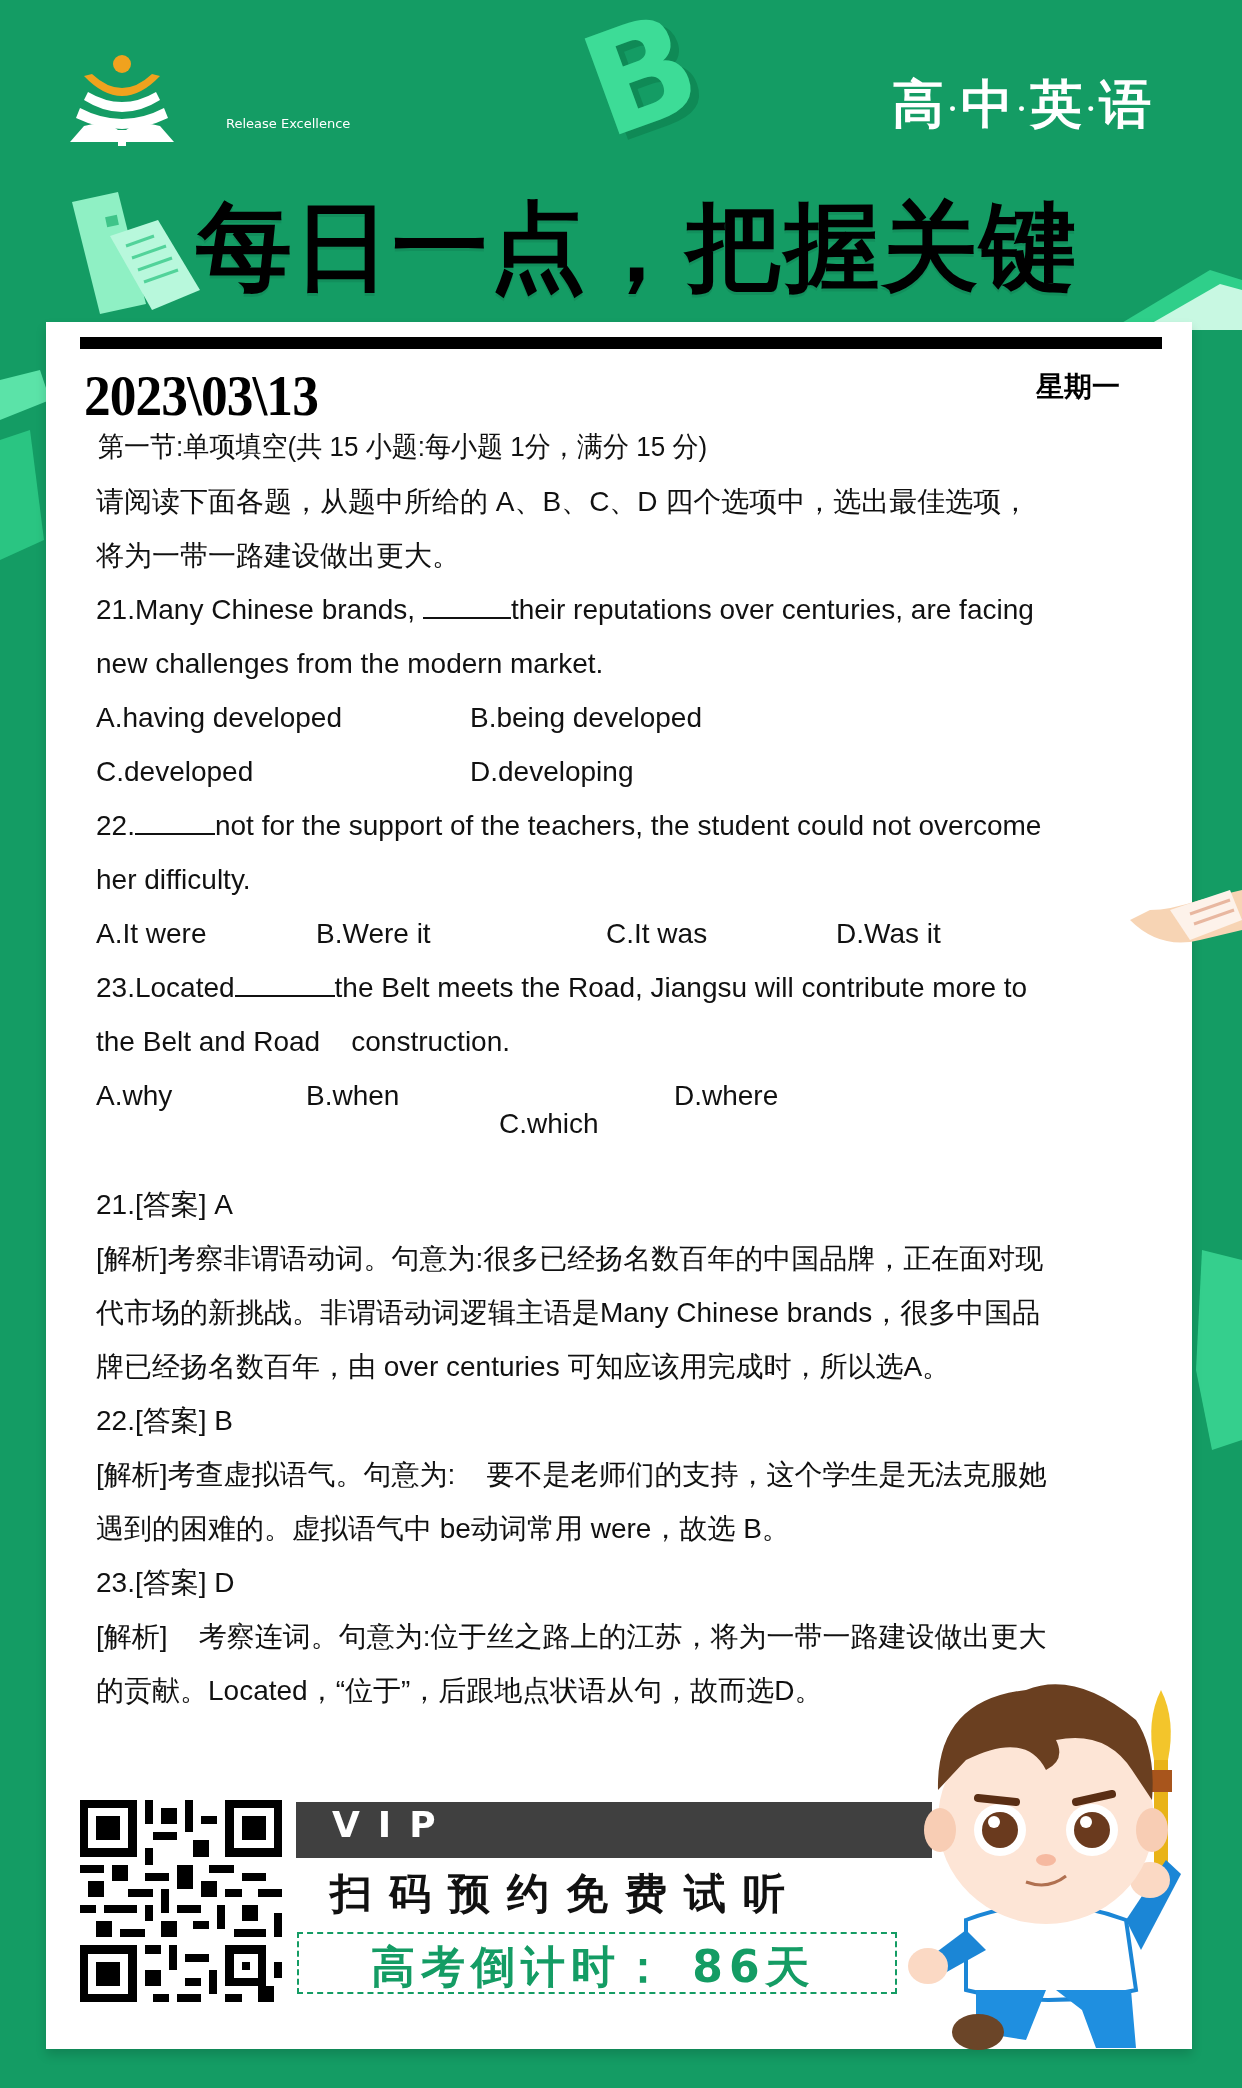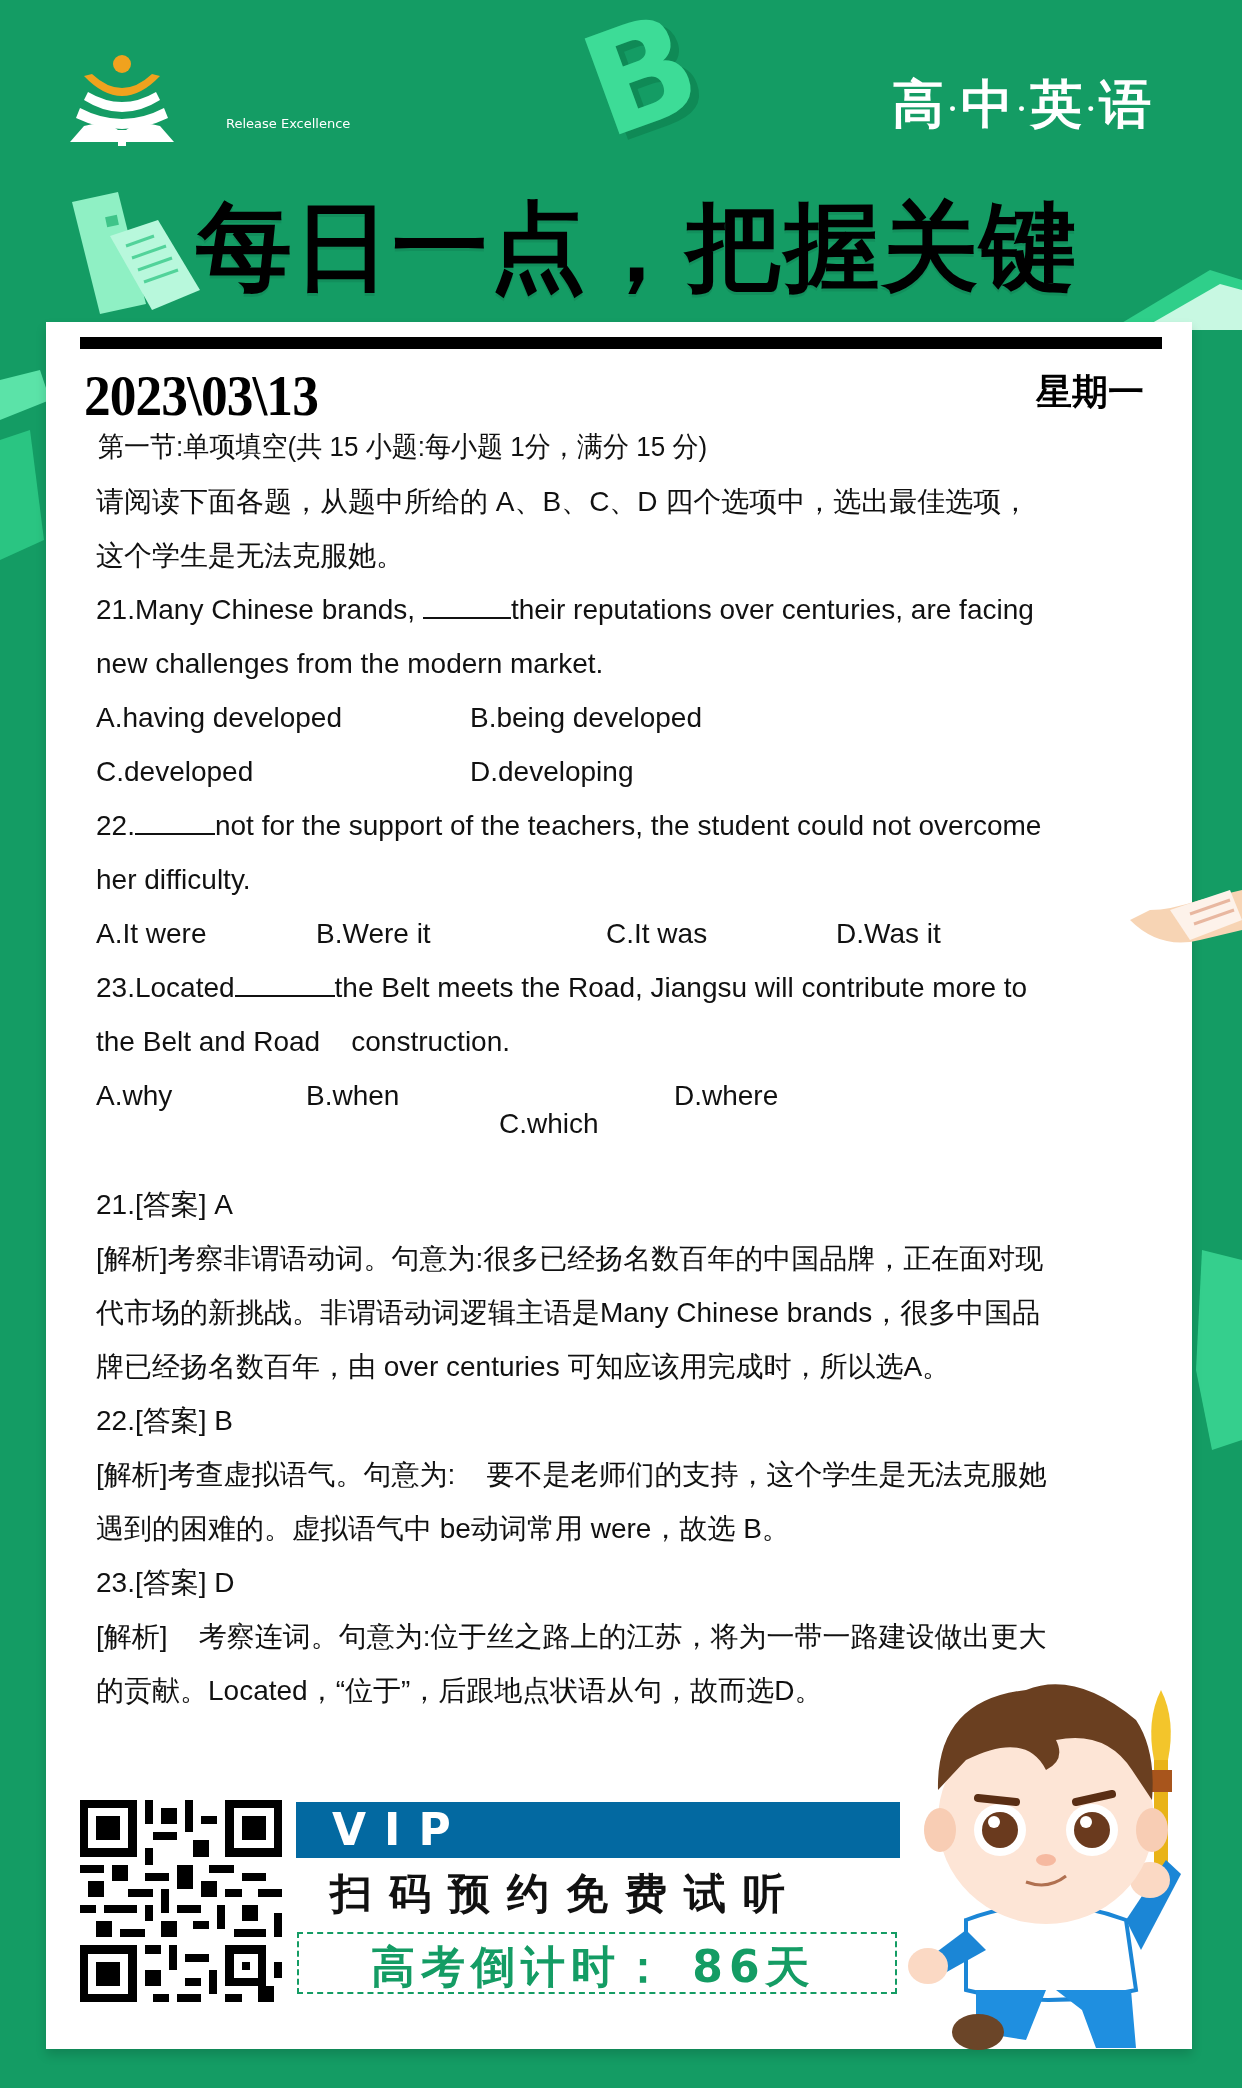"星期一" .weekday { font-size: 36px -> 28px }
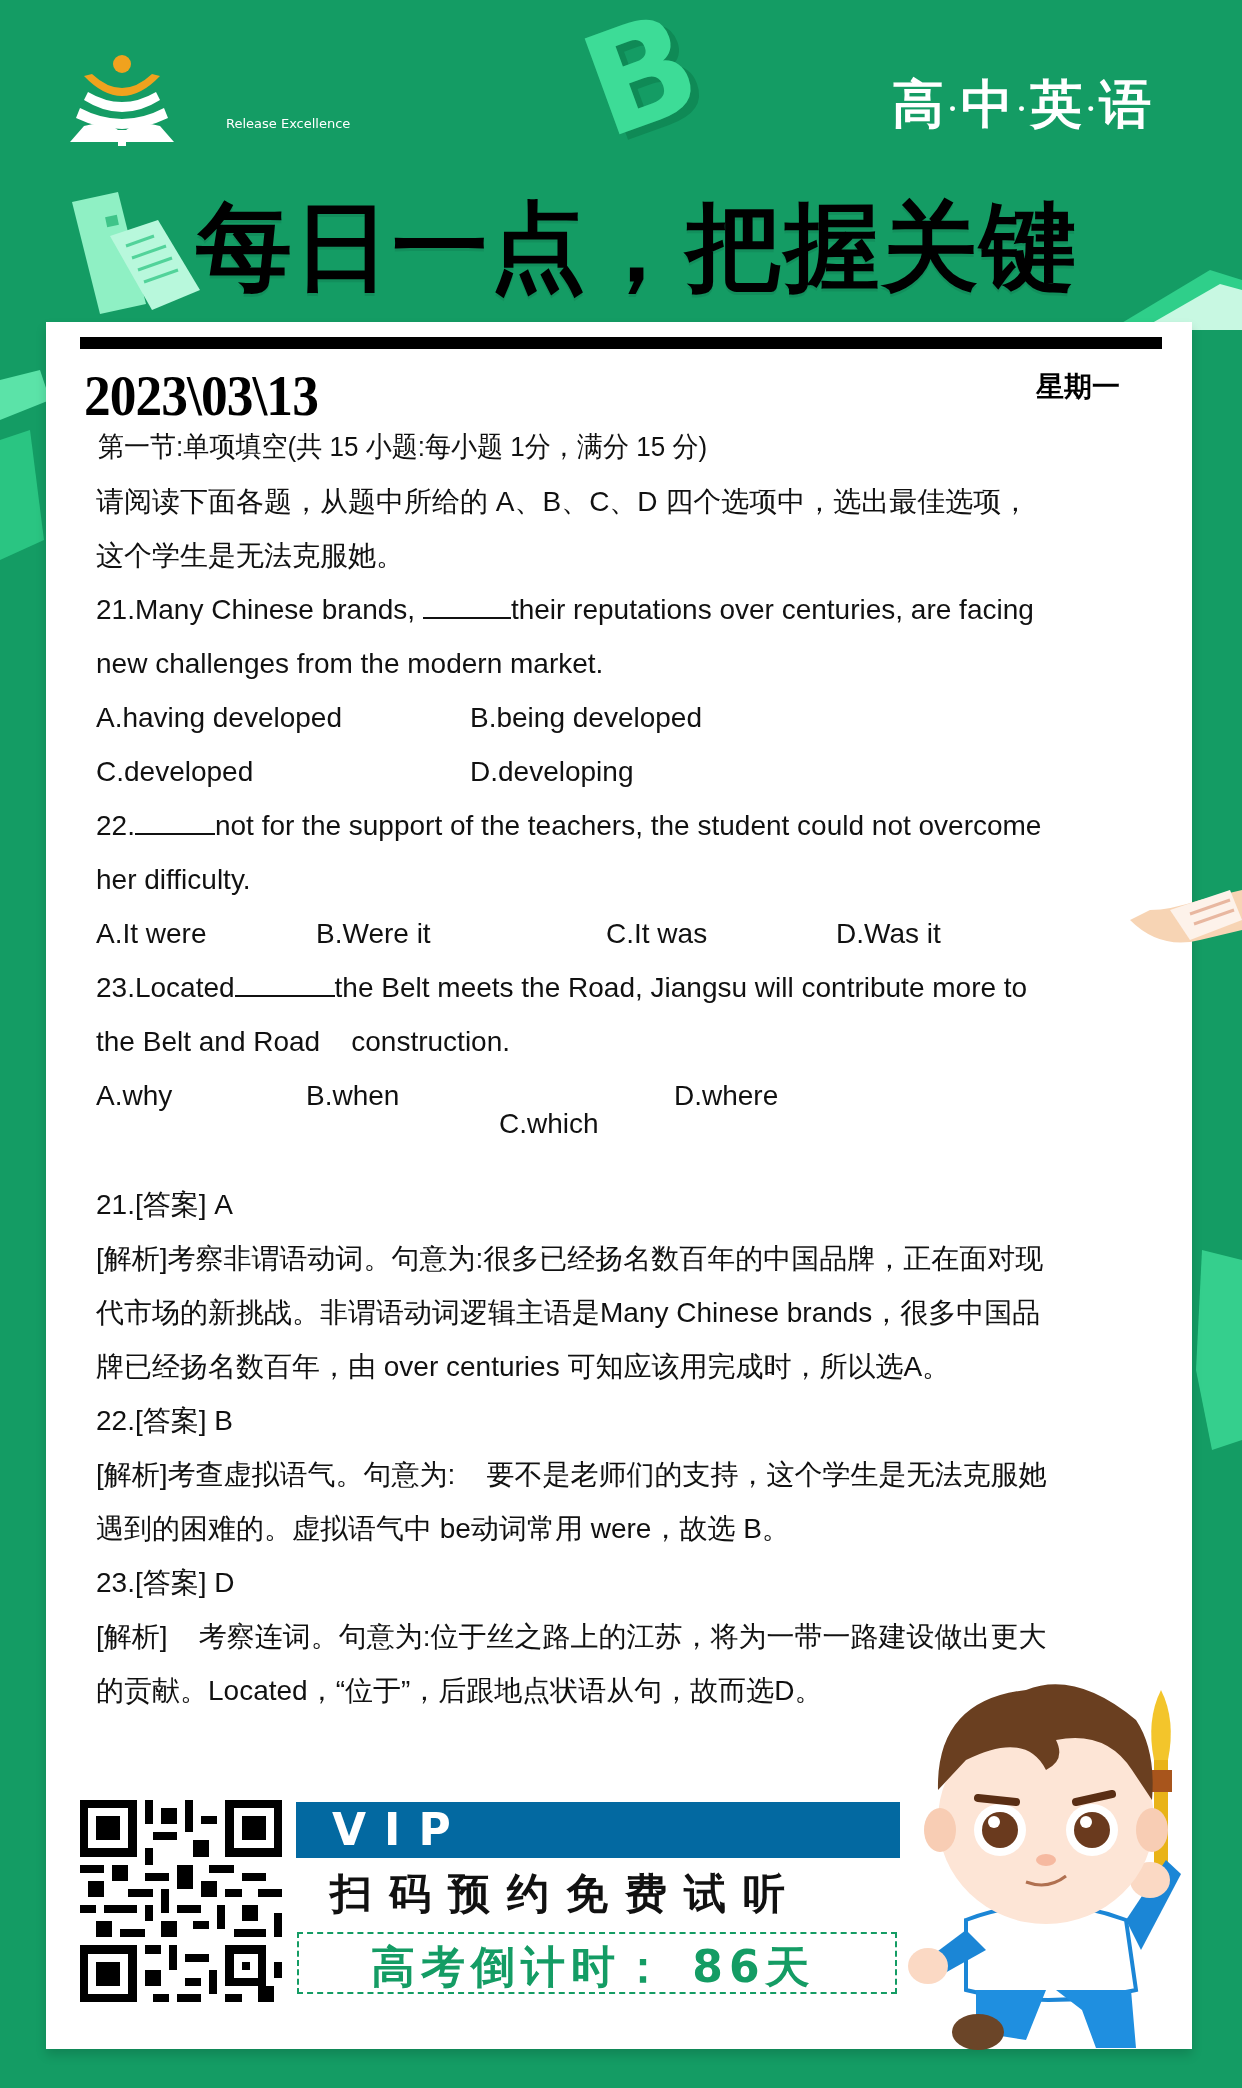"这个学生是无法克服她。" div.line { text: 这个学生是无法克服她 -> 将为一带一路建设做出更大 }
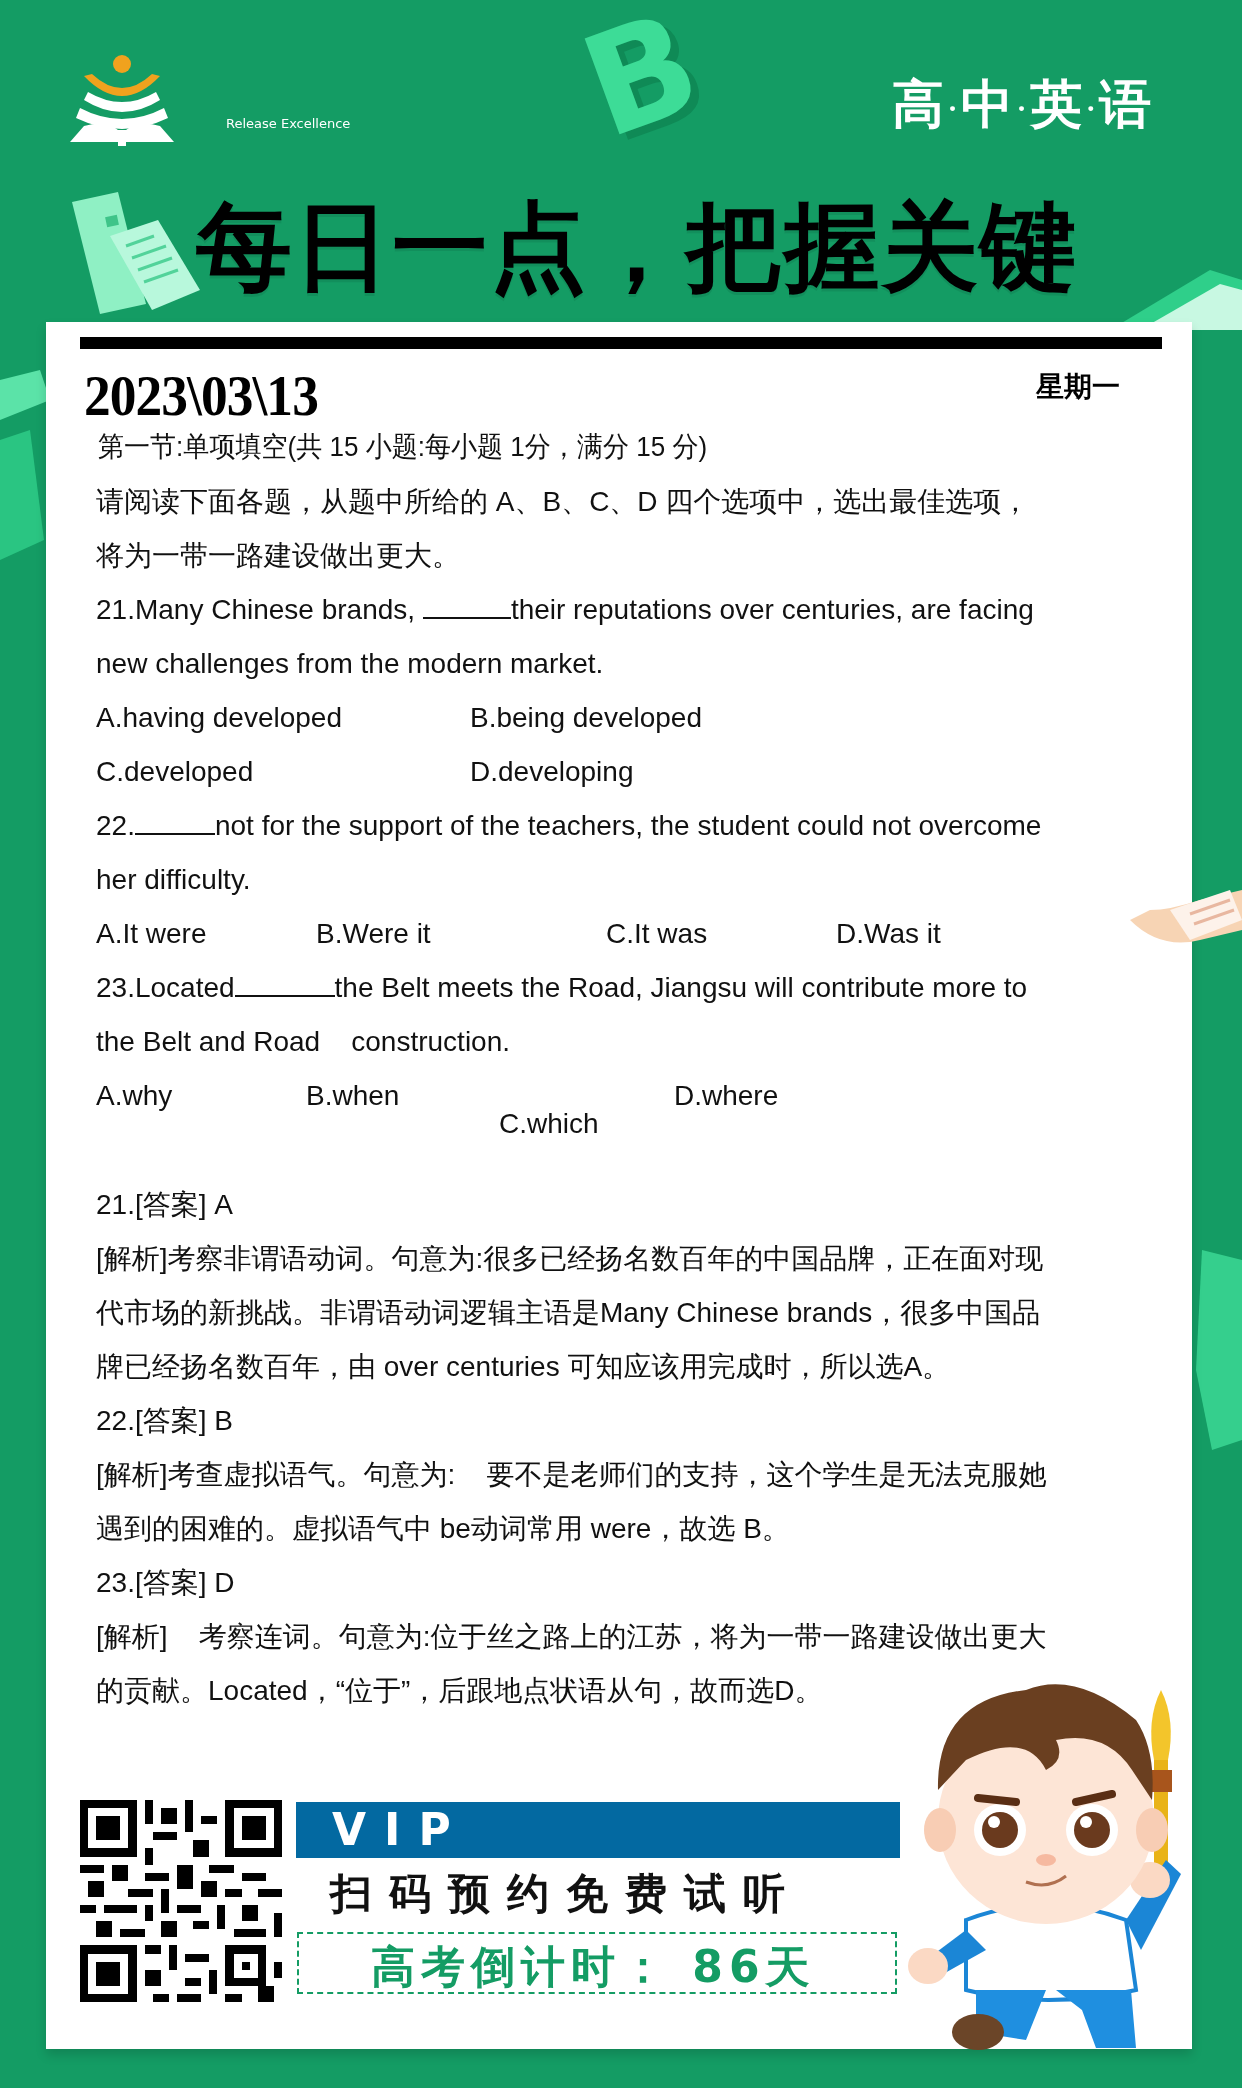"VIP" .vip-bar { background: #0369a1 -> #404040; font-size: 44px -> 36px; padding-left: none -> 32px }
